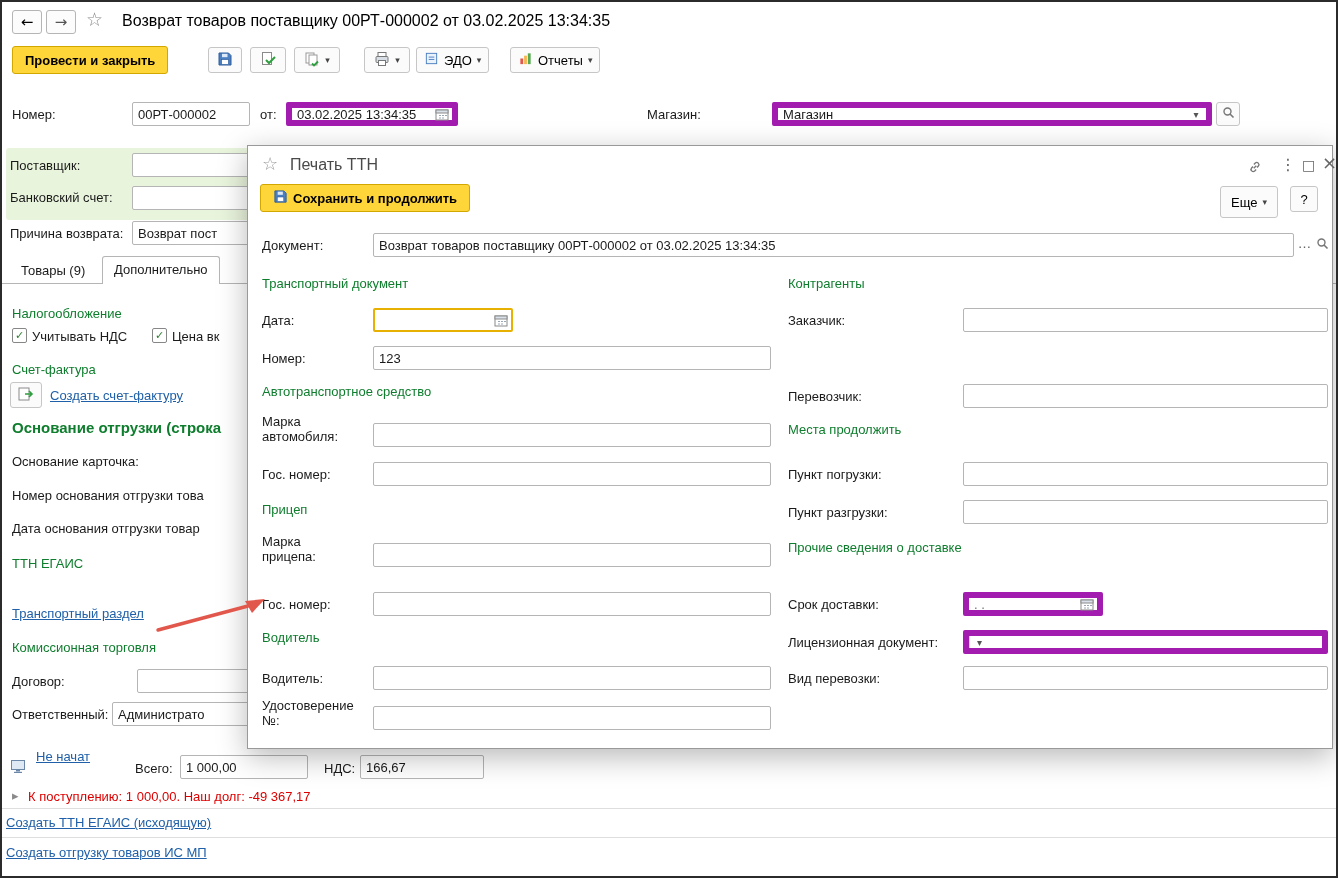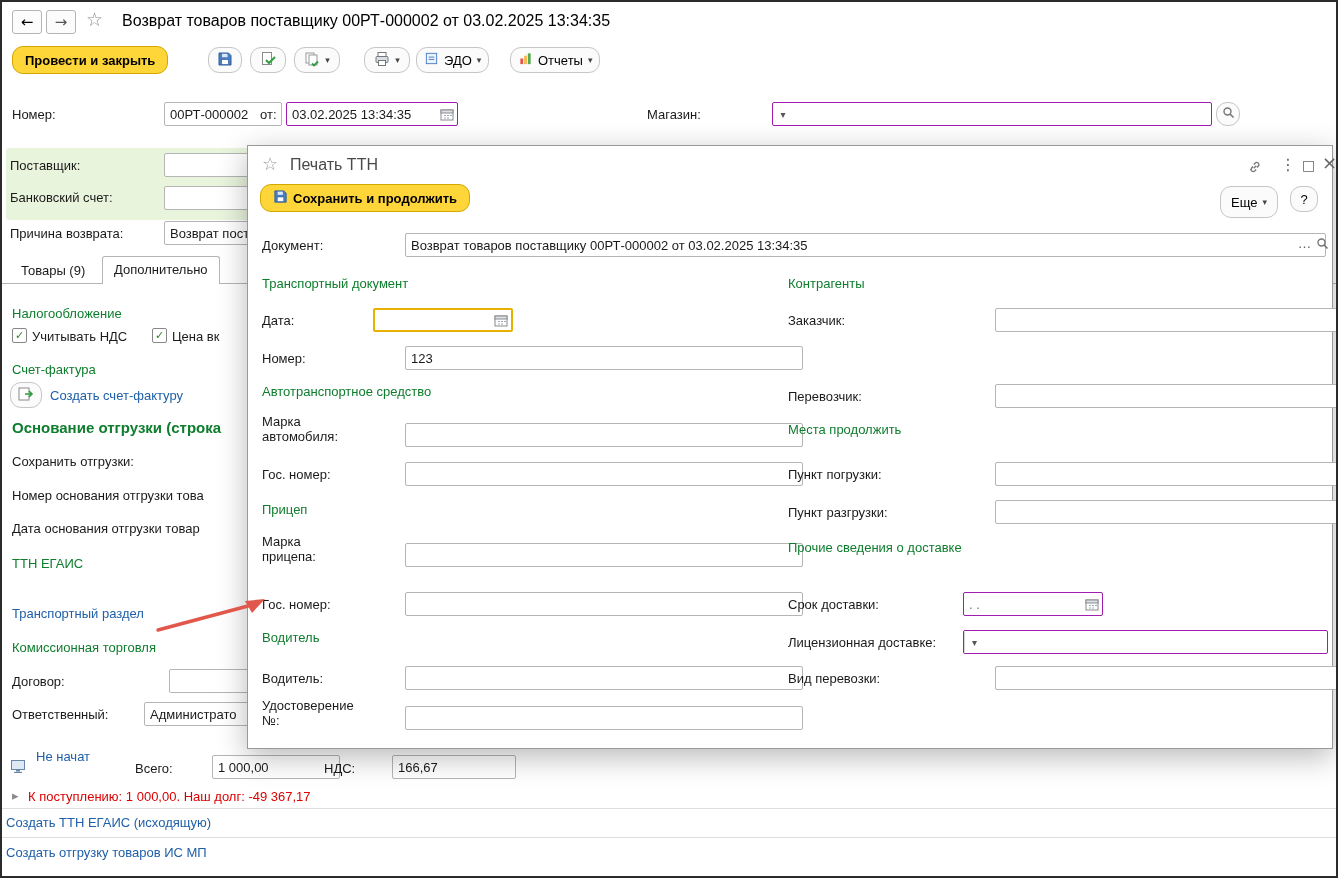"Провести и закрыть" .btn { border-radius: 11px -> 3px }
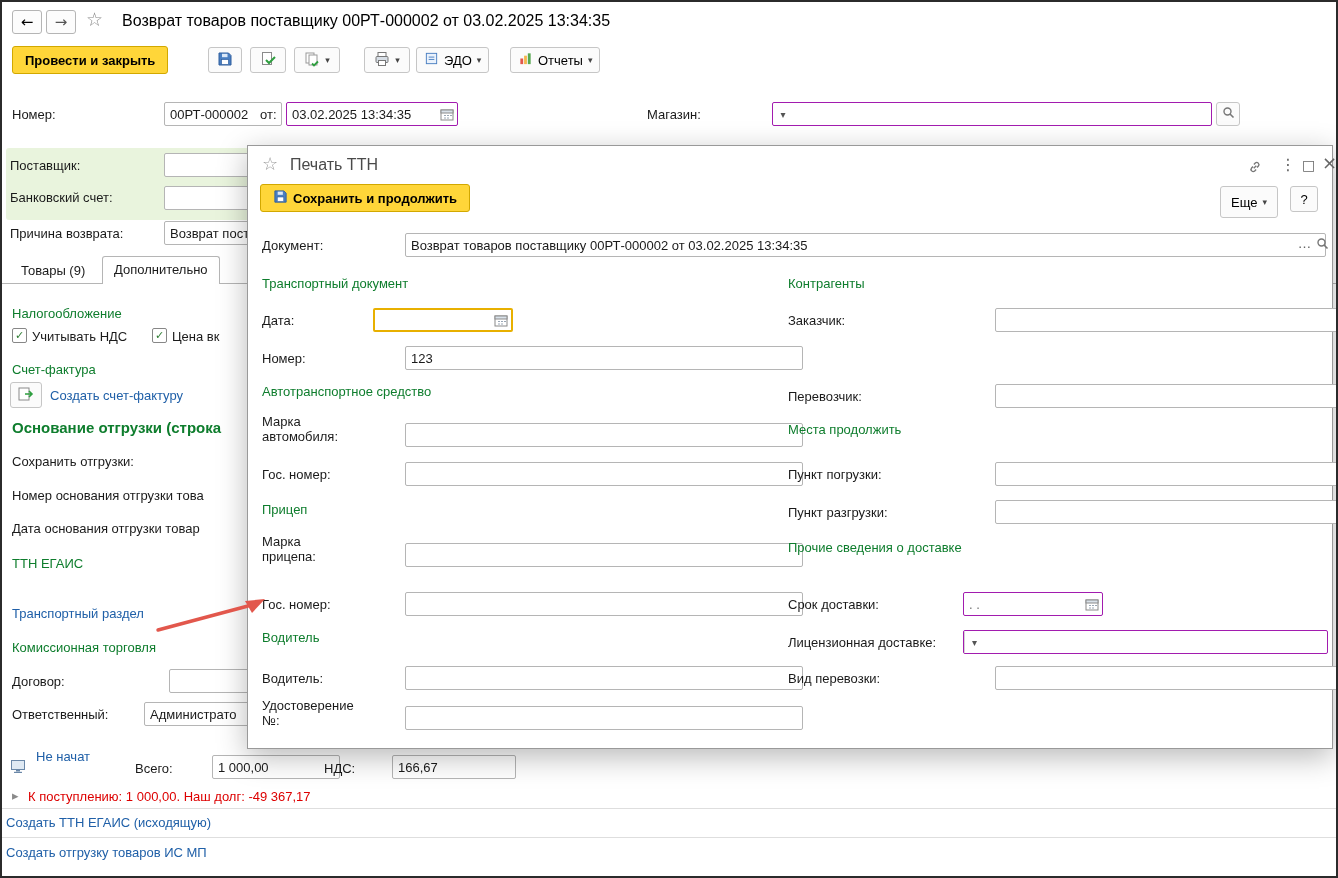"00РТ-000002" input.fld { margin-left: 32px -> none }
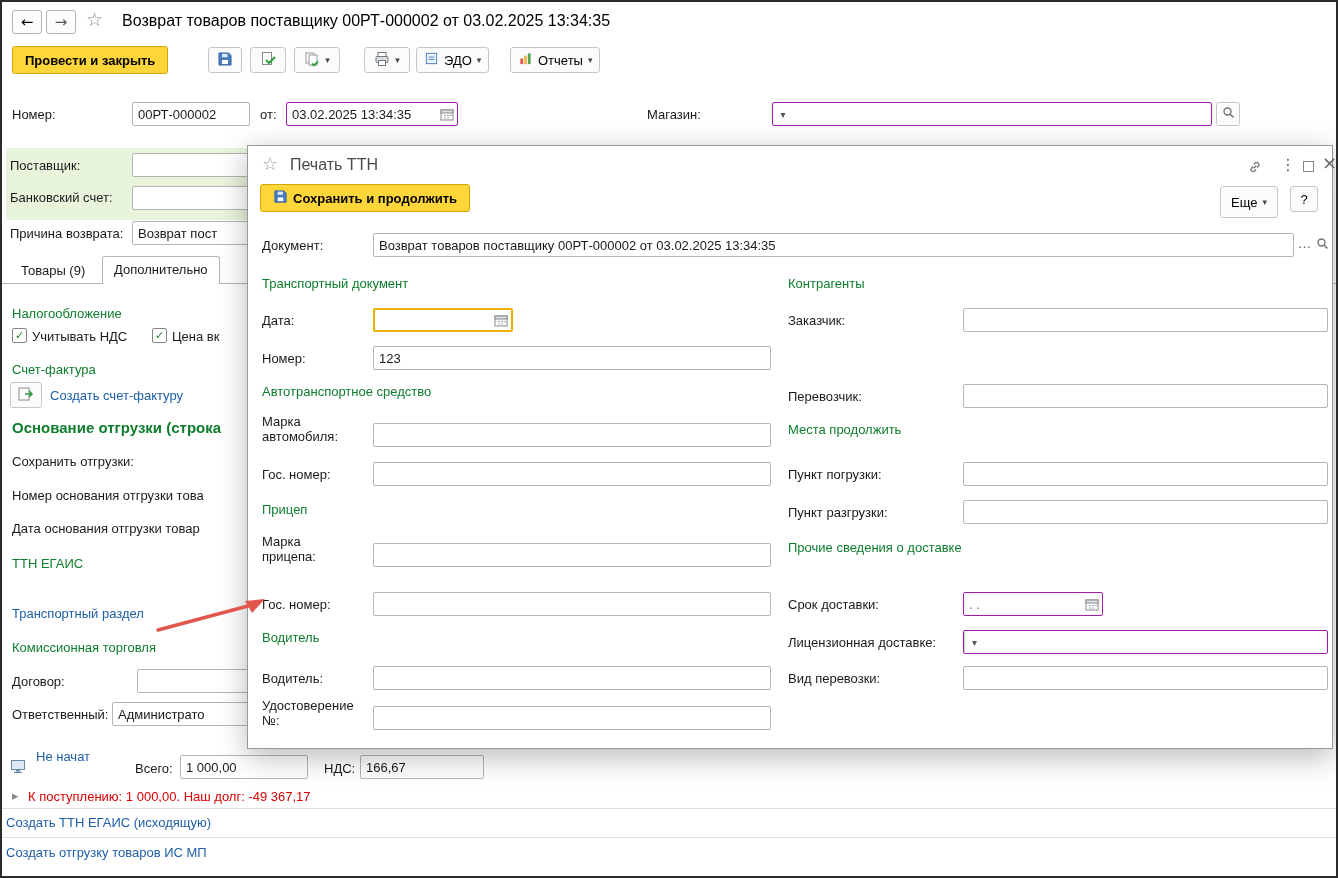"03.02.2025 13:34:35" .combo { border: 1px solid #a21caf -> 6px solid #a21caf }
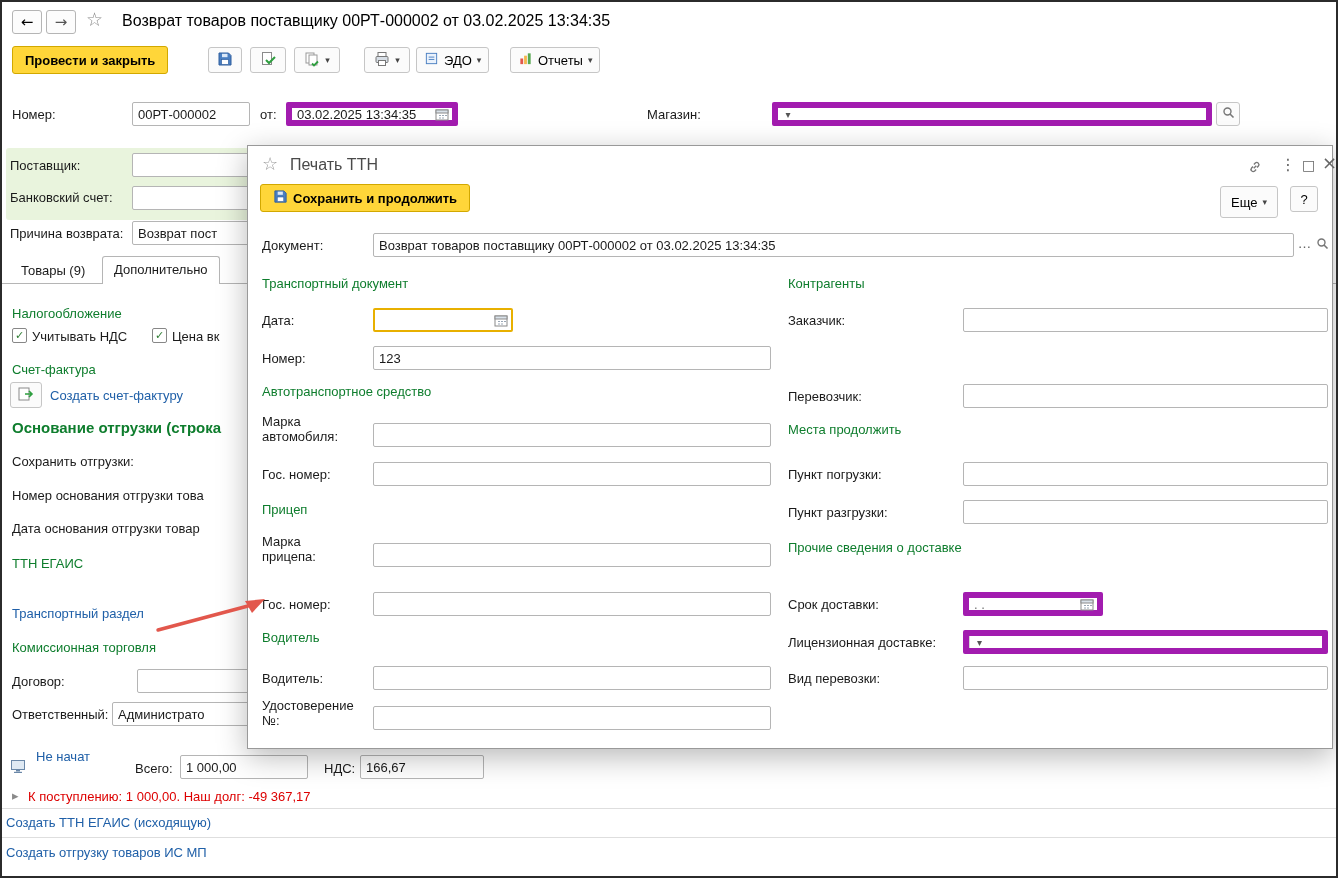"Магазин" input { html: none -> <input> }
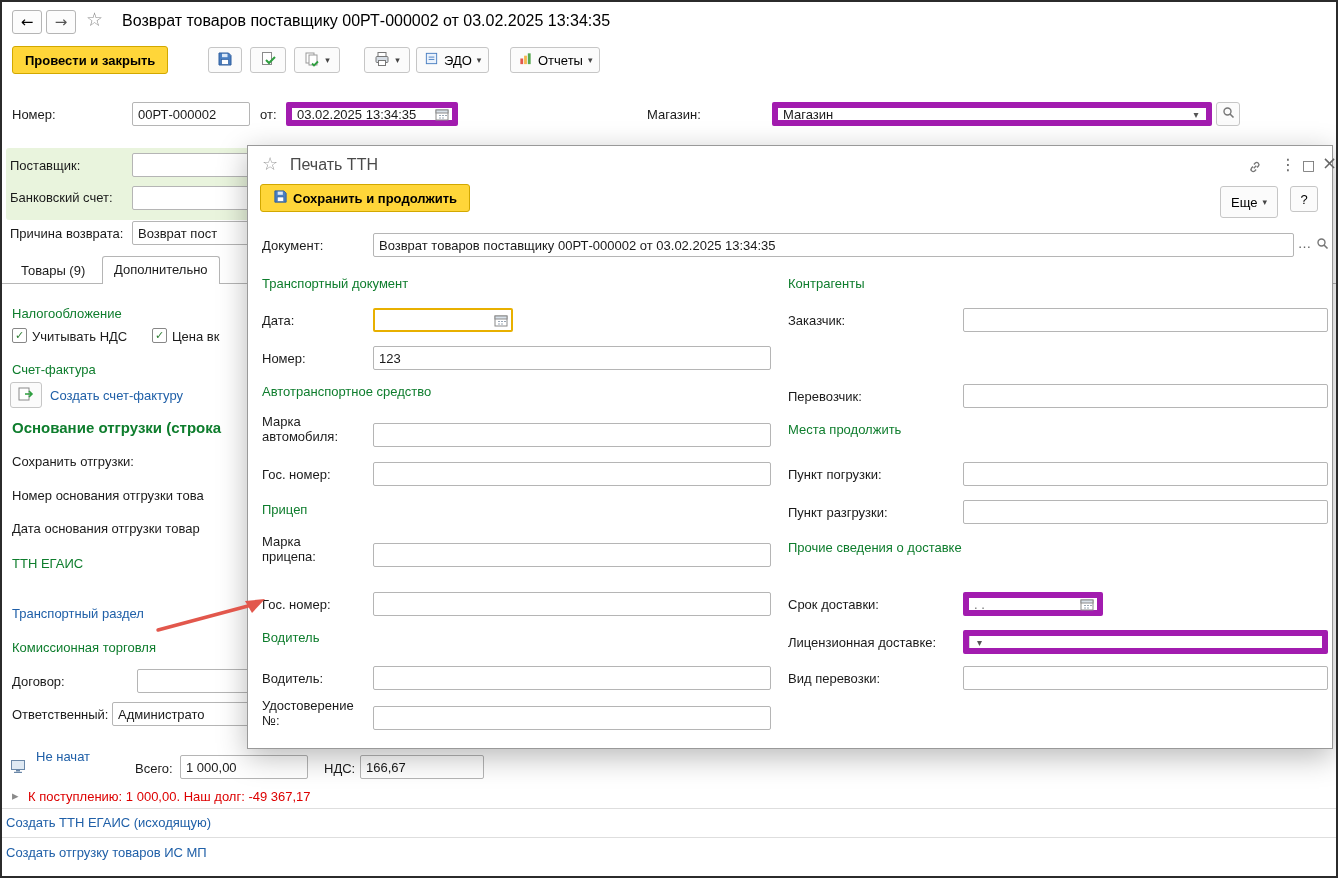"Создать счет-фактуру" .lnk { text-decoration: none -> underline }
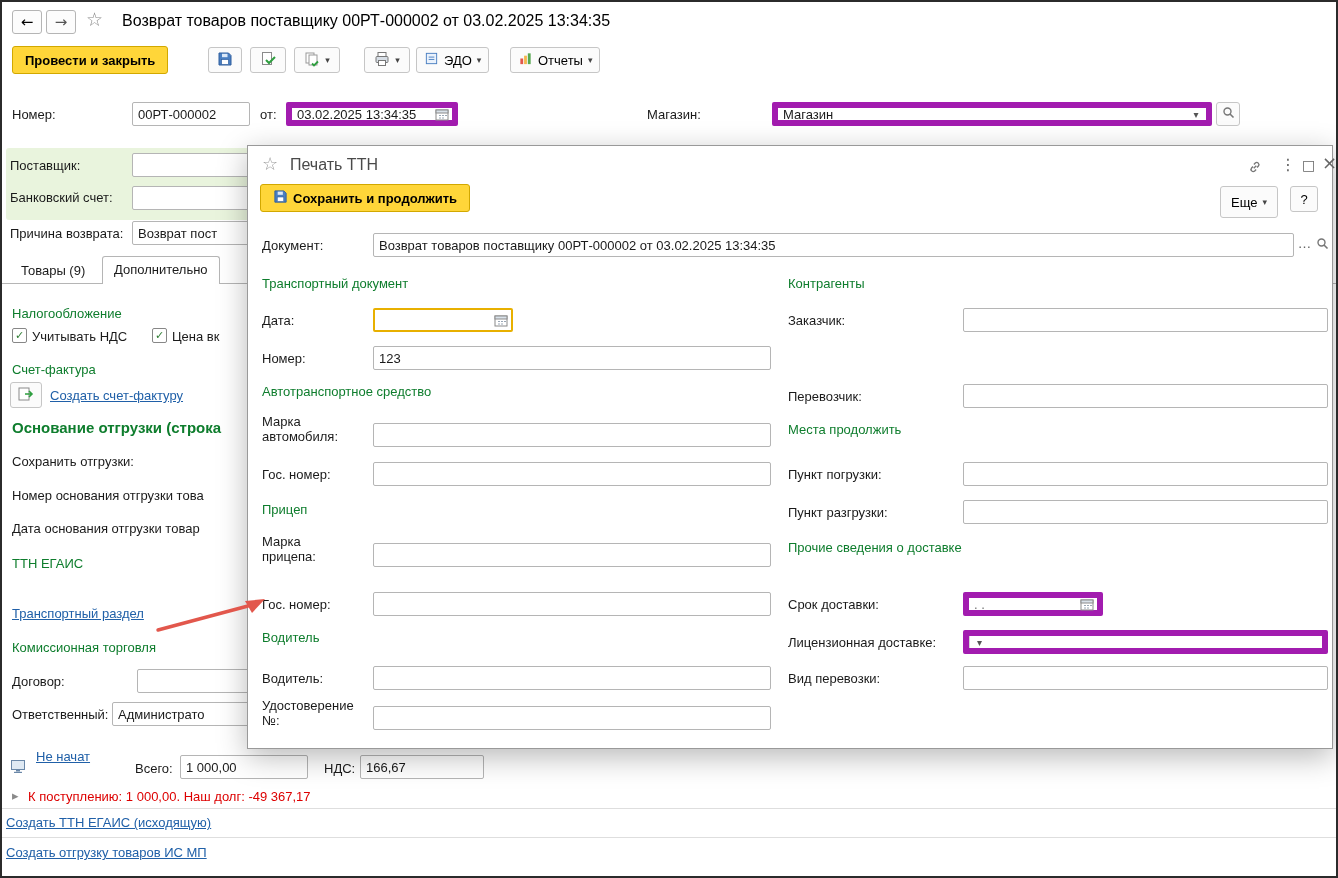"Сохранить отгрузки:" span.lbl { text: Сохранить отгрузки -> Основание карточка }
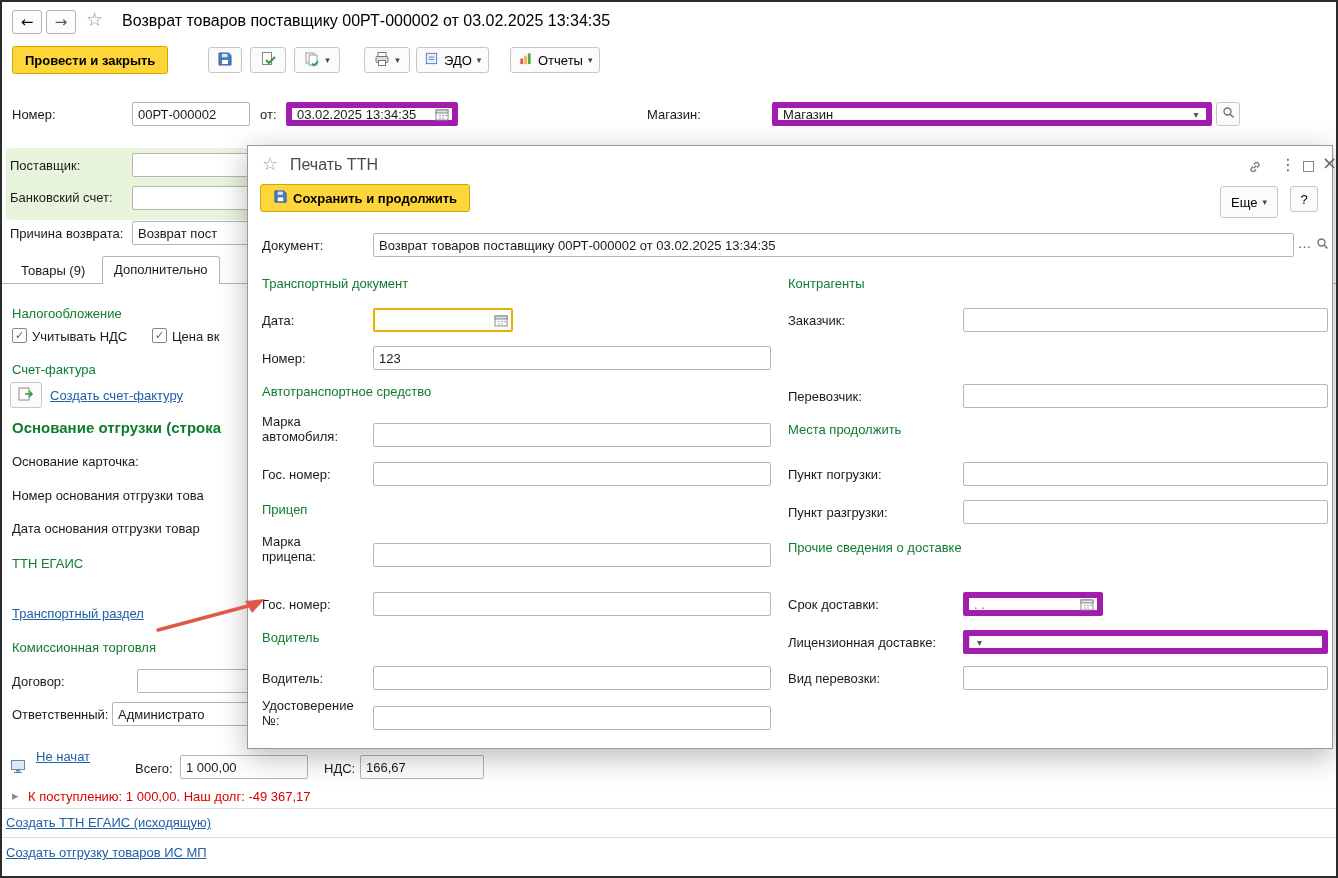"Лицензионная доставке:" span.lbl { text: доставке -> документ }
